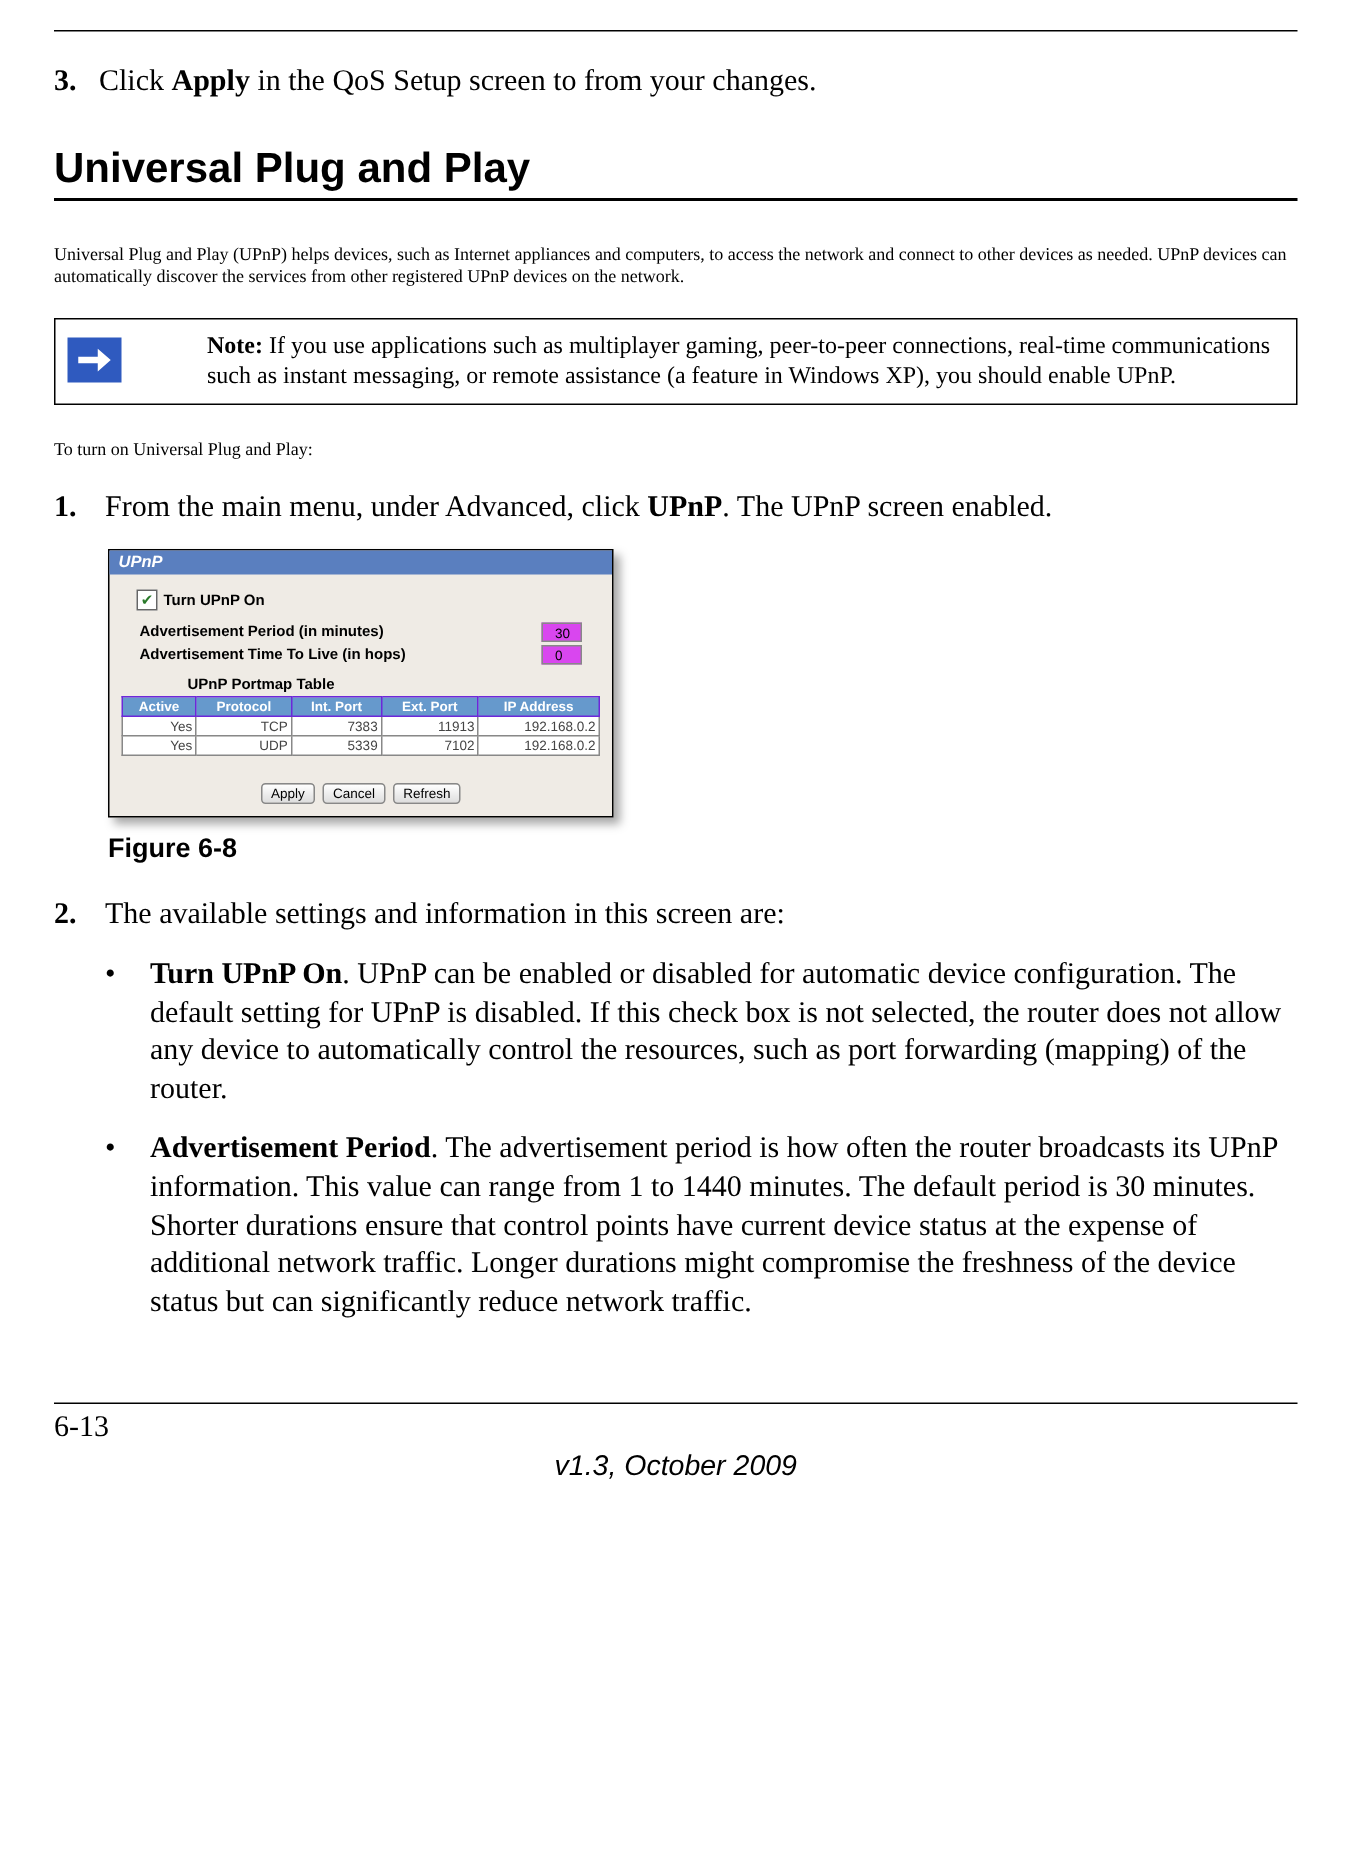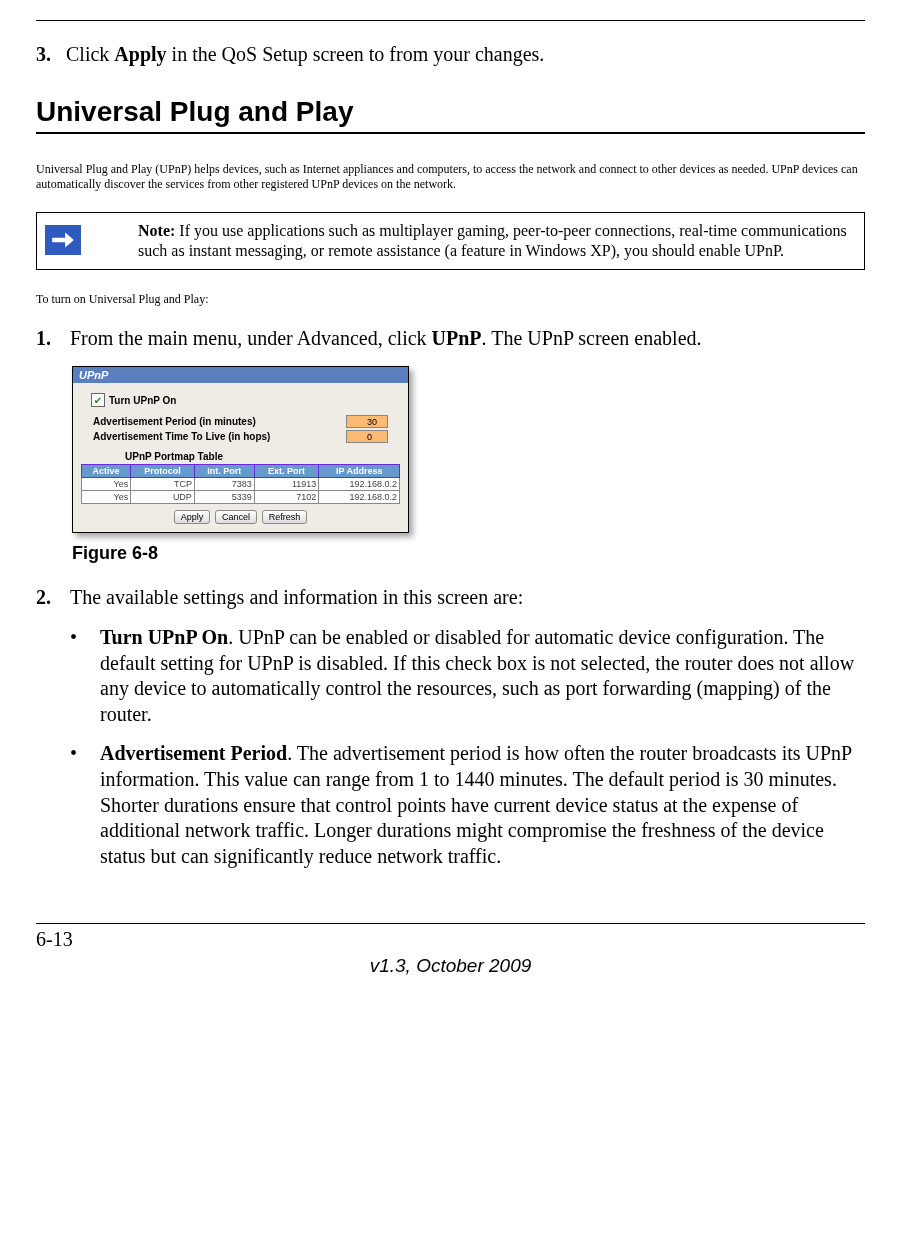"30" .upnp-row .field { background: #fdba74 -> #d946ef; padding: 0 20px -> 0 8px; width: 42px -> 27px }
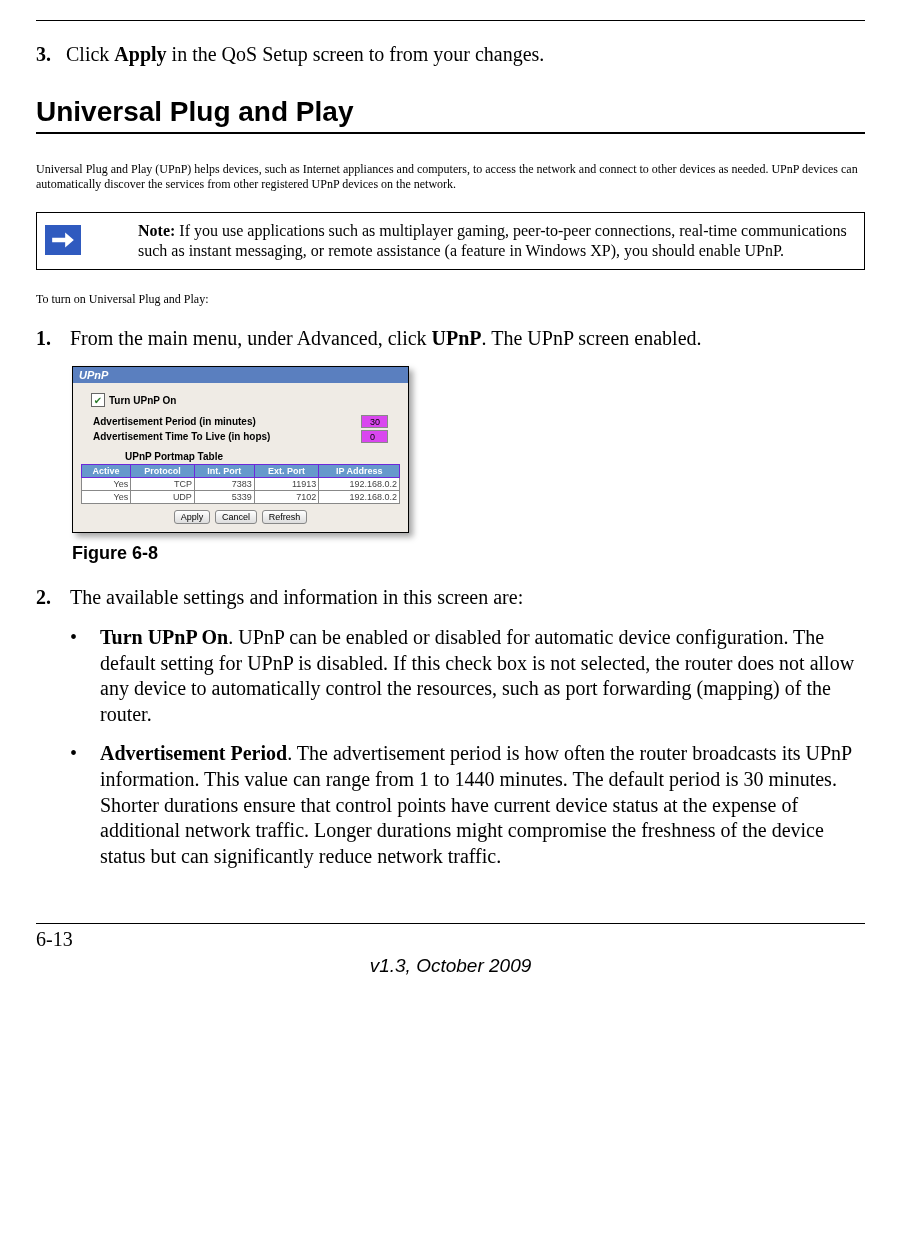"Apply Cancel Refresh" .upnp-buttons { margin-top: 6px -> 18px }
